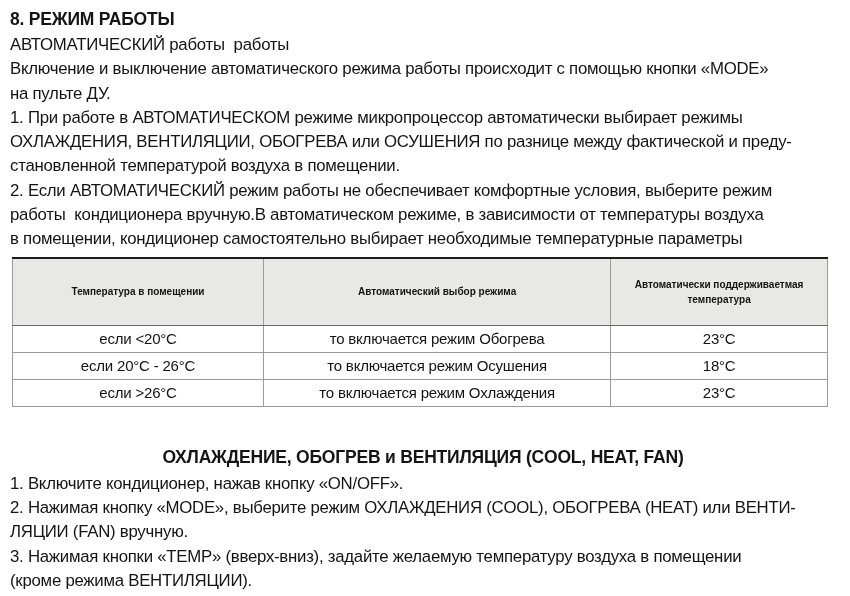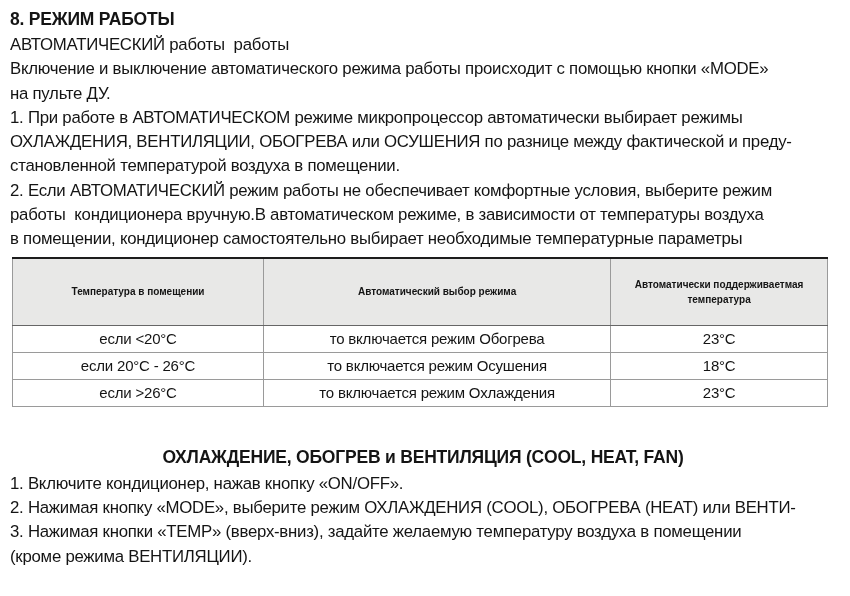"ЛЯЦИИ (FAN) вручную." div.line { html: none -> <div>ЛЯЦИИ (FAN) вручную.</div> }
